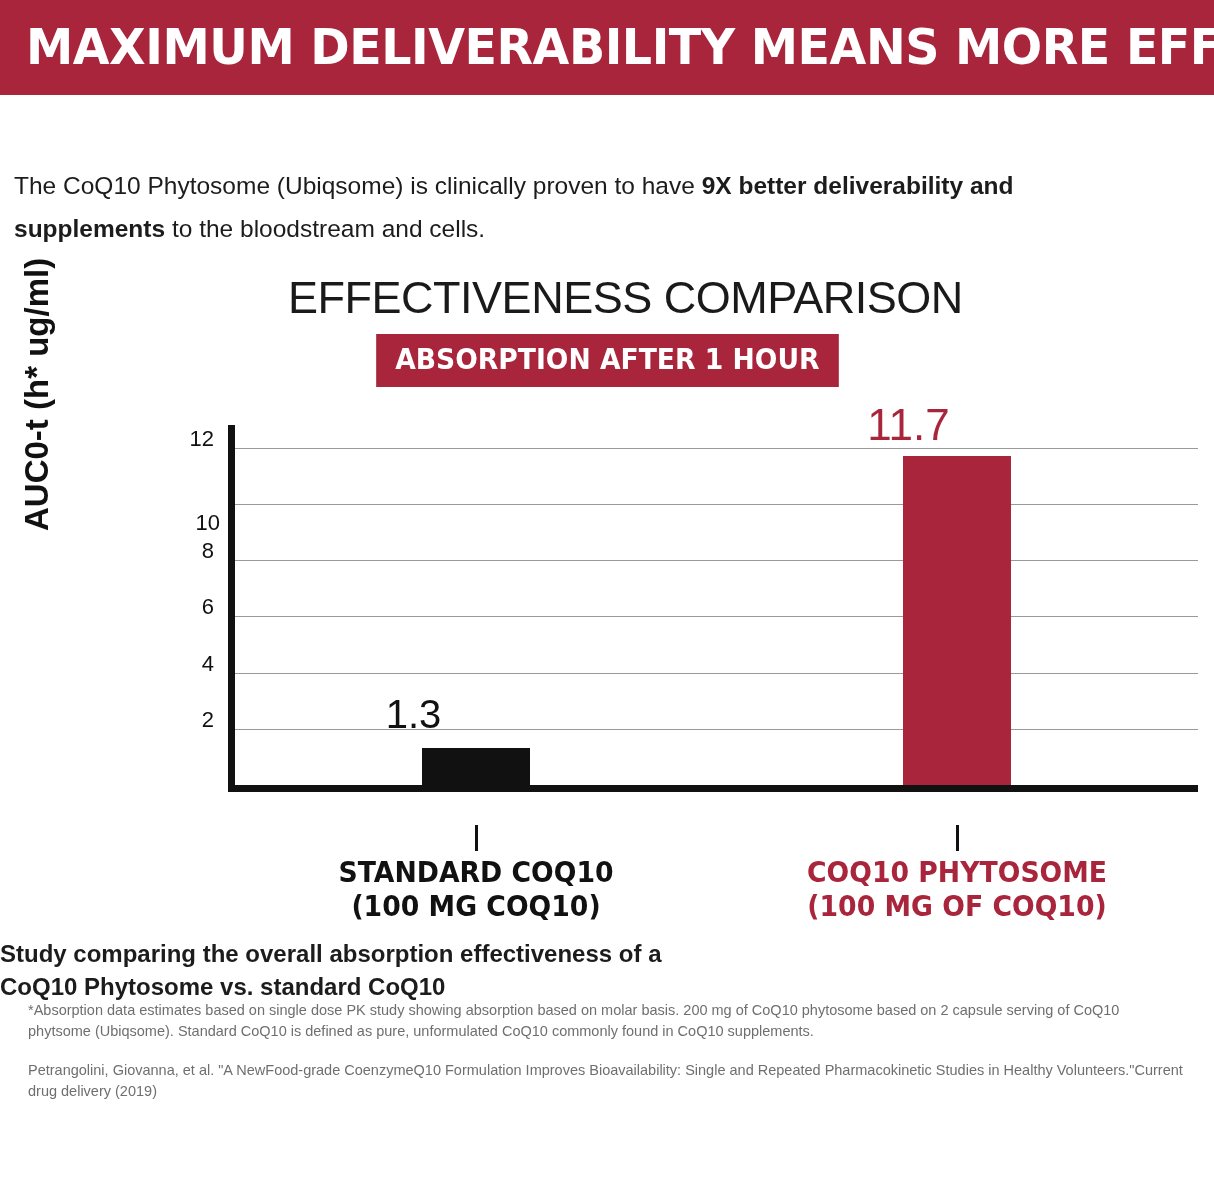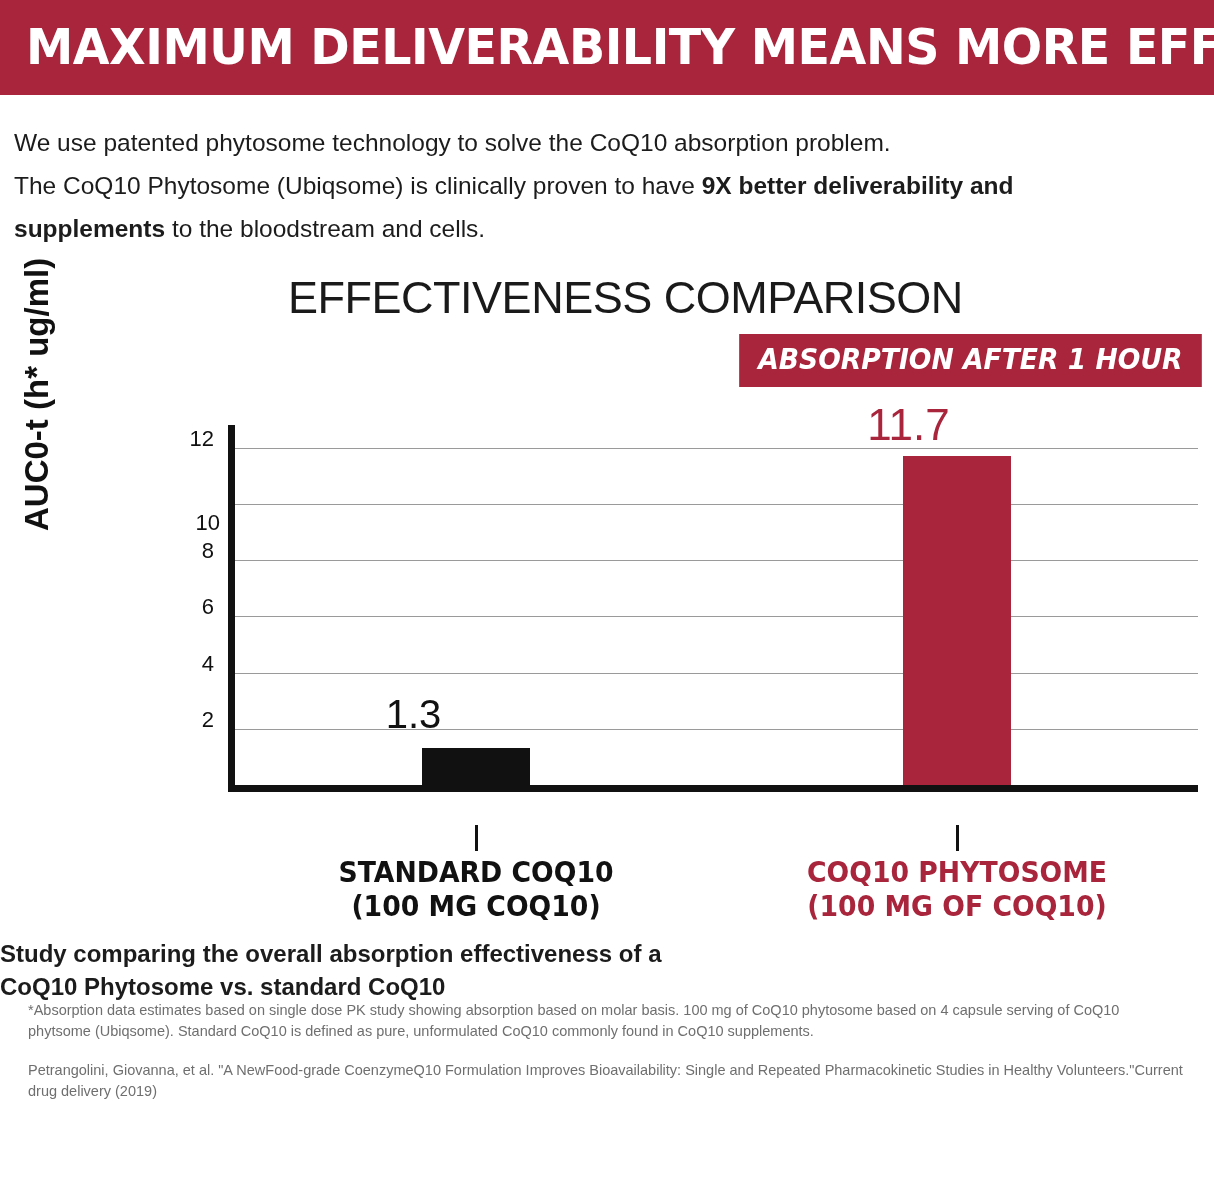"We use patented phytosome technology" span { html: <span>We use patented phytosome technology to solve the CoQ10 absorption problem.</span> -> none }
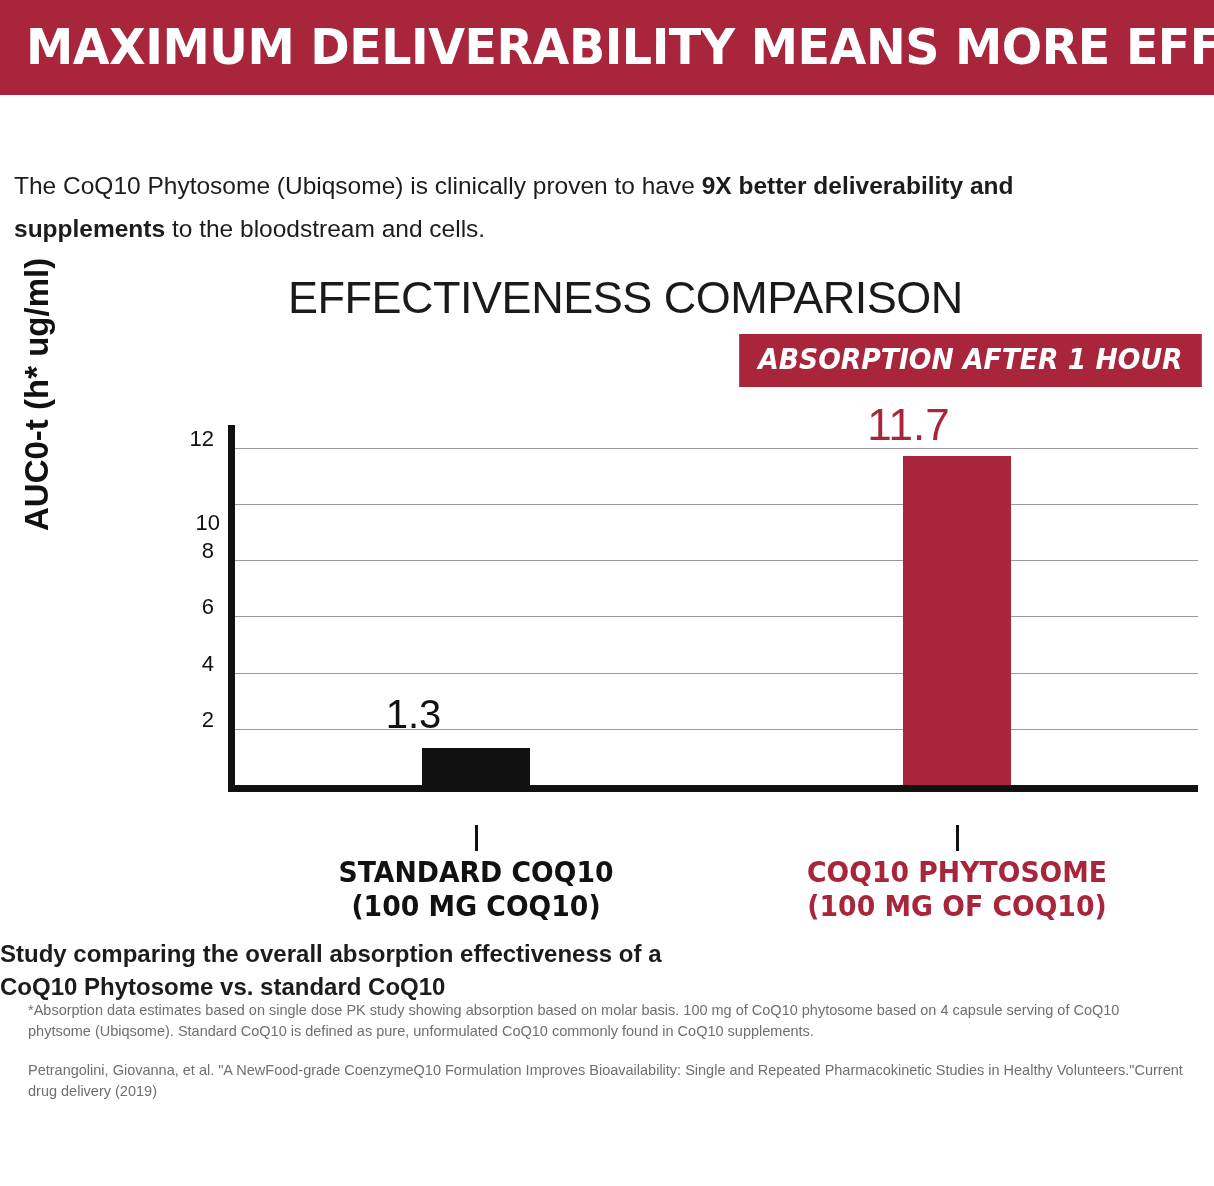"ABSORPTION AFTER 1 HOUR" .subtitle-badge-row { font-style: italic -> none; justify-content: flex-end -> center }
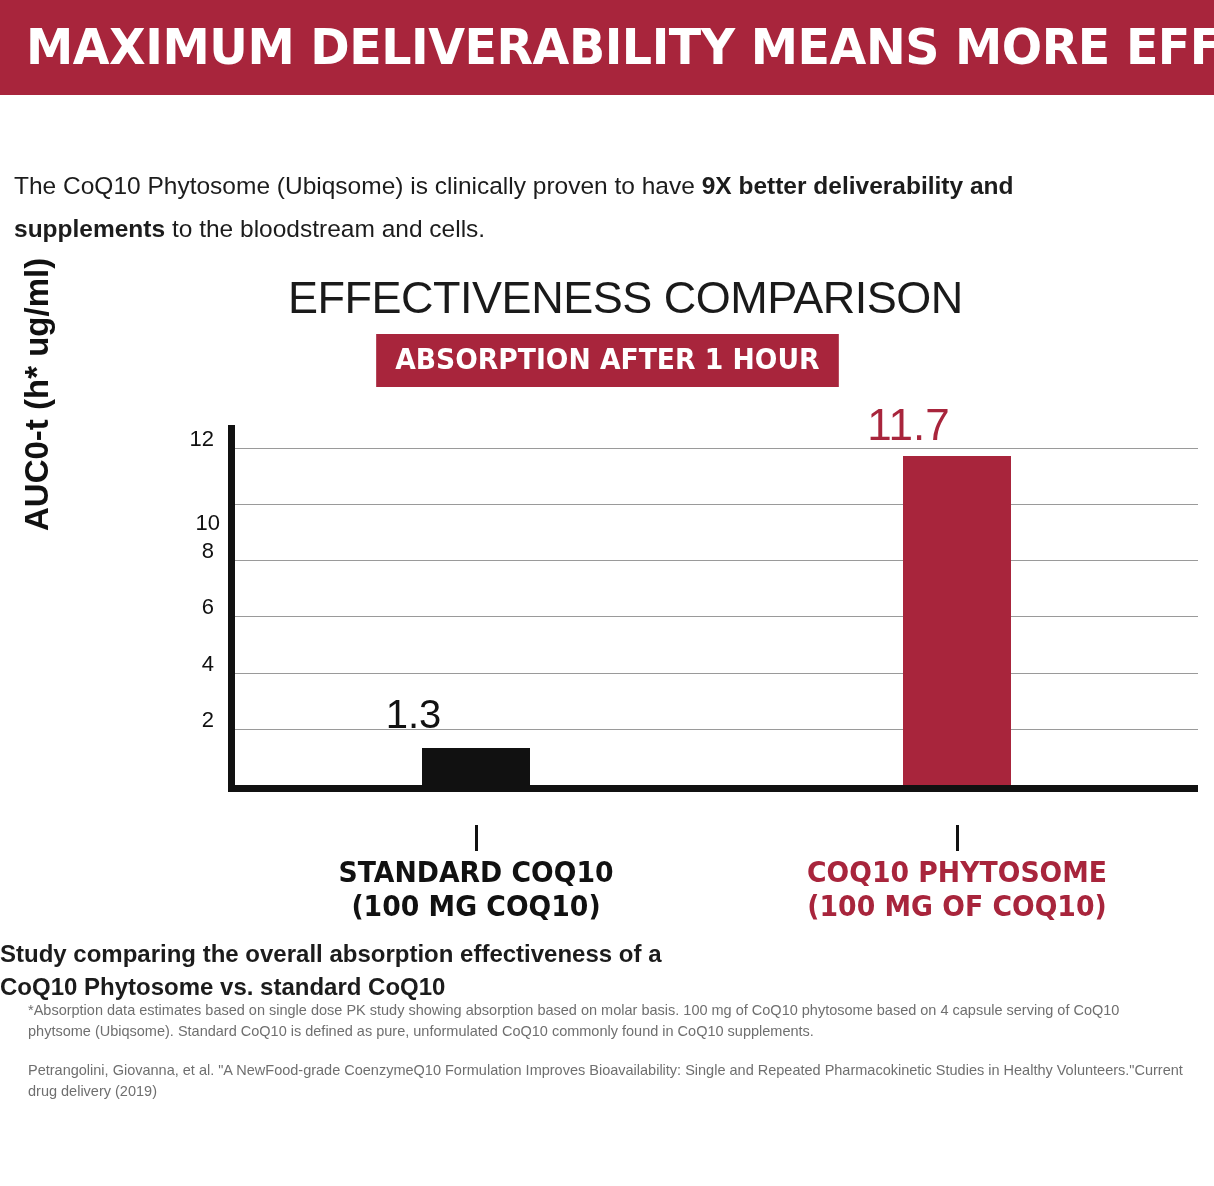"*Absorption data estimates based on" p { text: 100 mg of CoQ10 phytosome based on 4 -> 200 mg of CoQ10 phytosome based on 2 }
